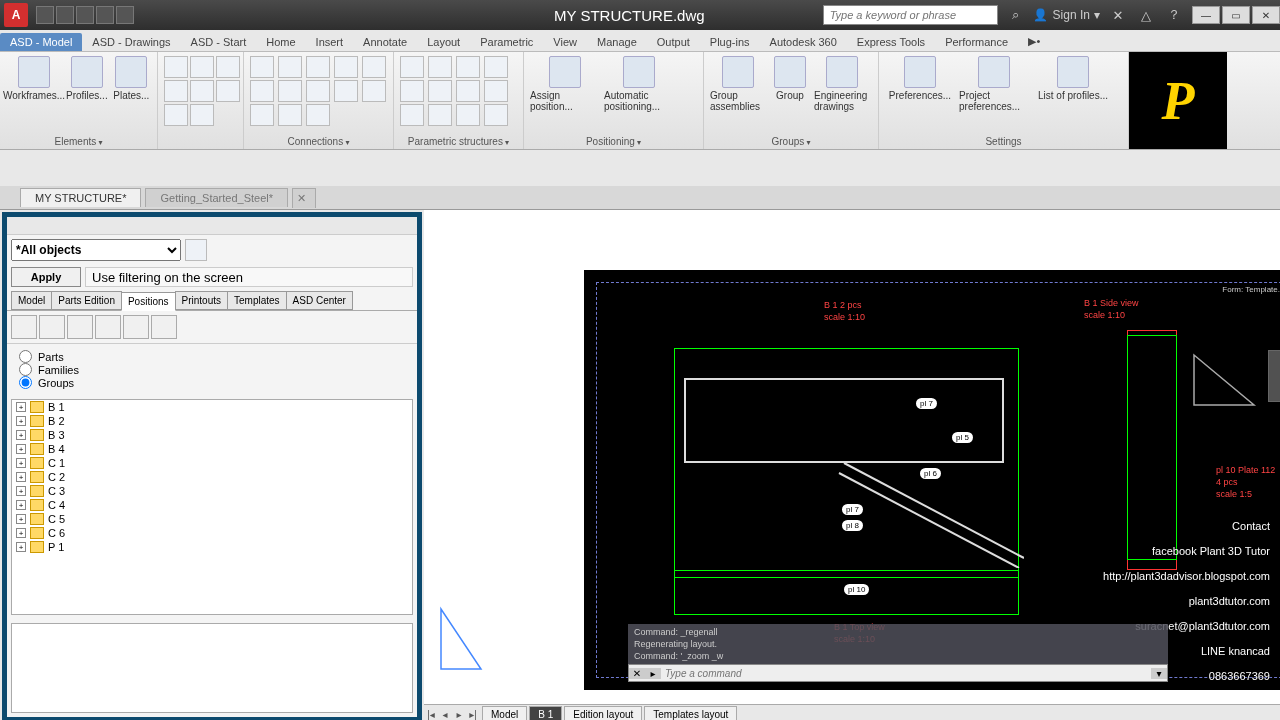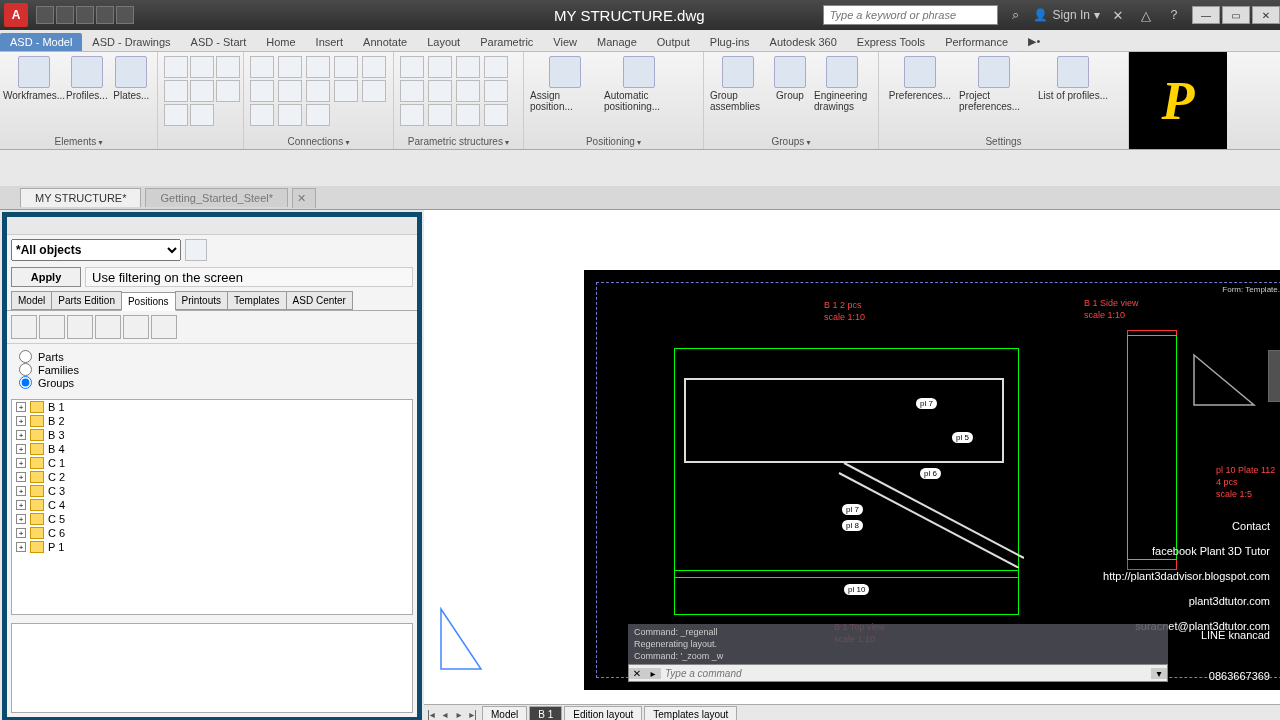"LINE knancad" div.watermark { top: 419px -> 435px }
